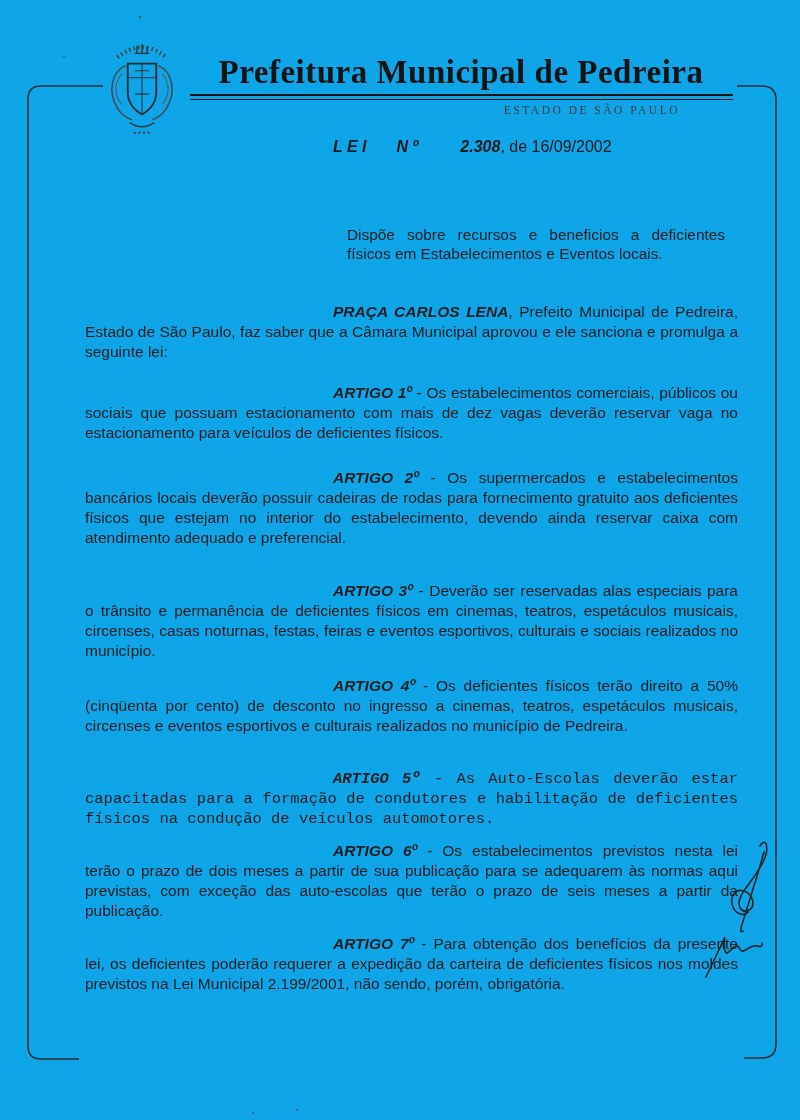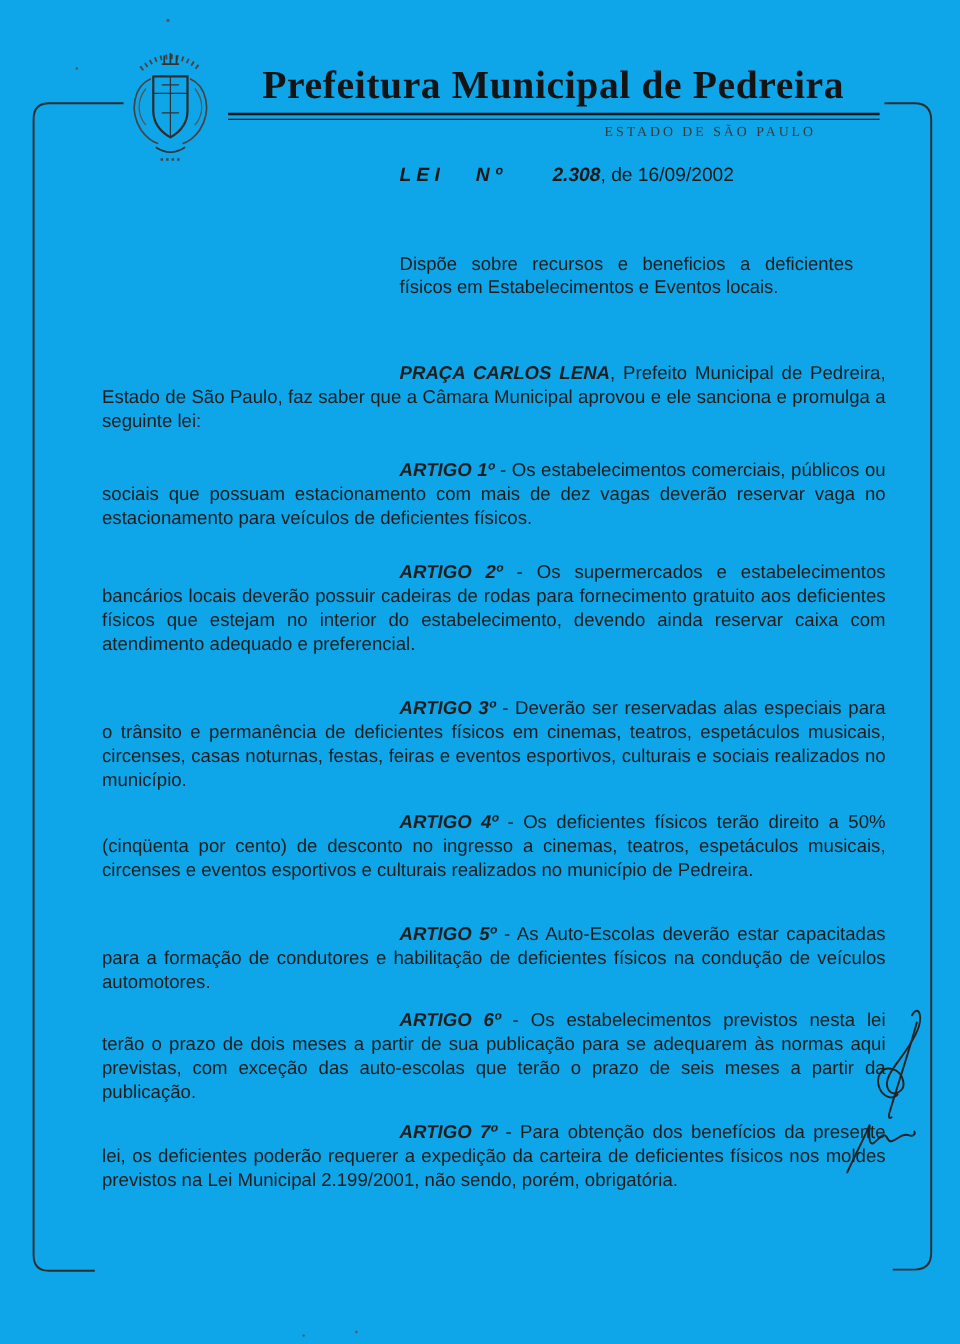"Dispõe sobre recursos e beneficios" .summary { margin: 0 -> 14px }
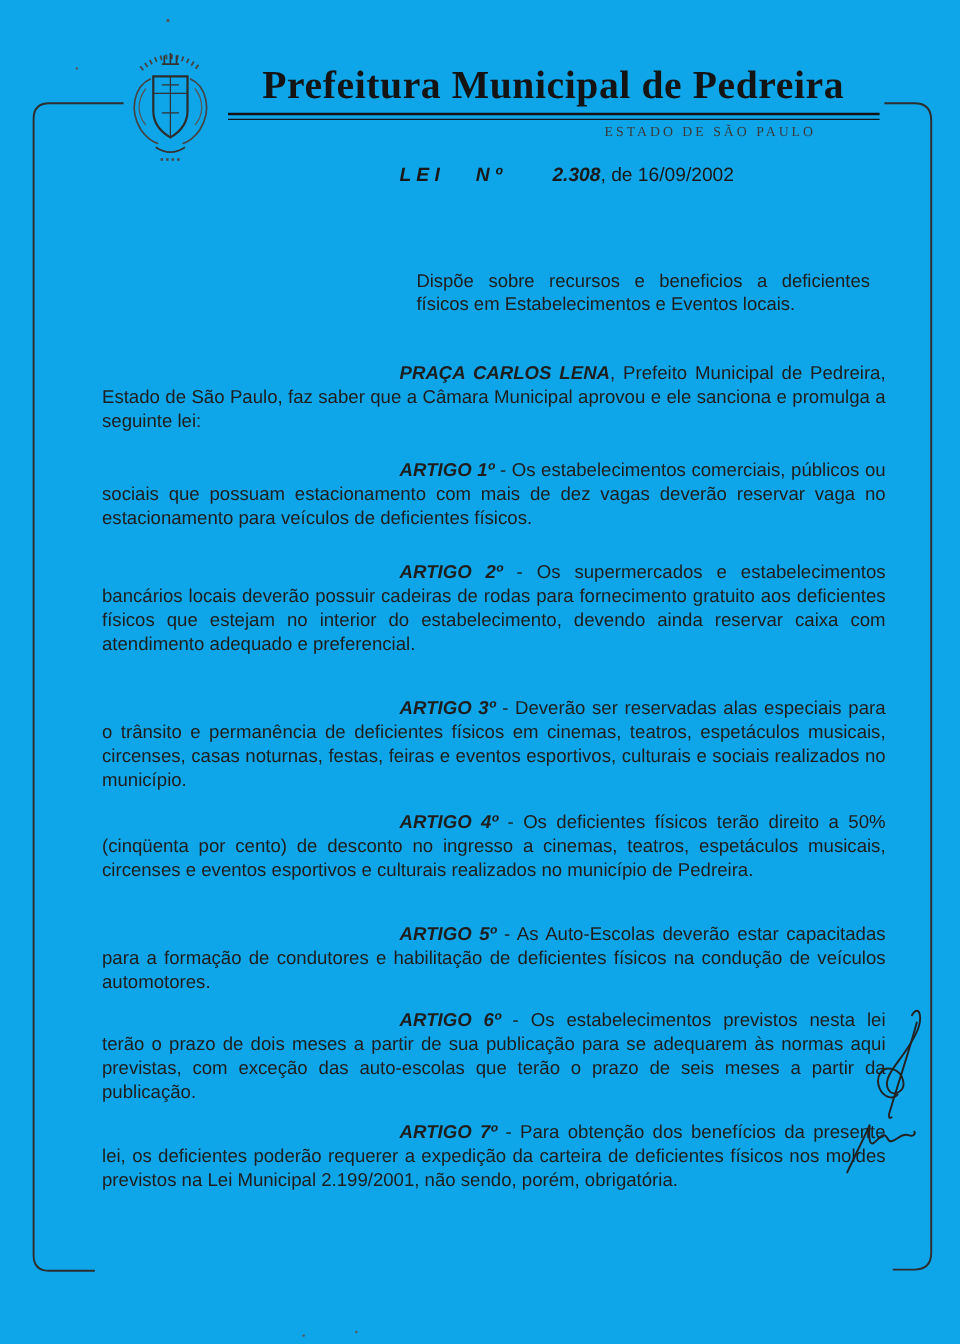"ARTIGO 5º - As Auto-Escolas" .p-a5 { font-family: none -> Liberation Mono, monospace }
